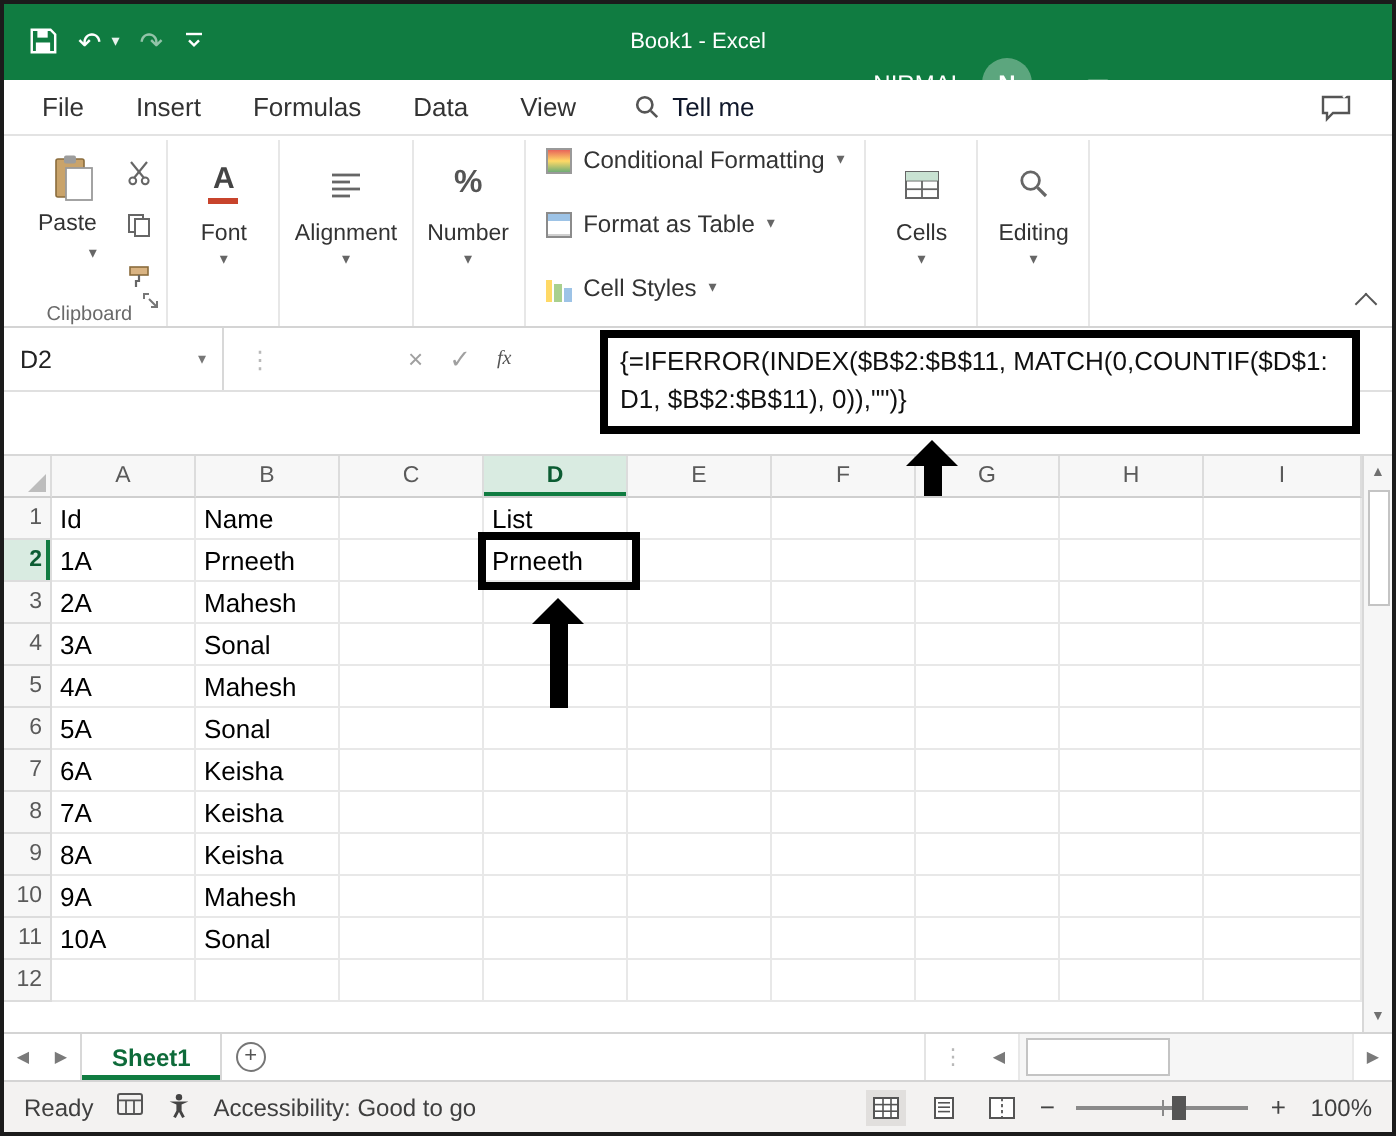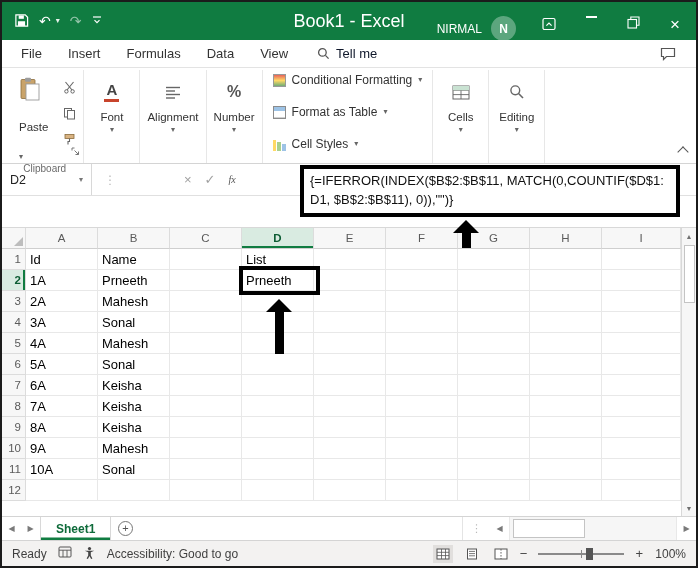"Book1 - Excel" .win-title { font-size: 18px -> 11px }
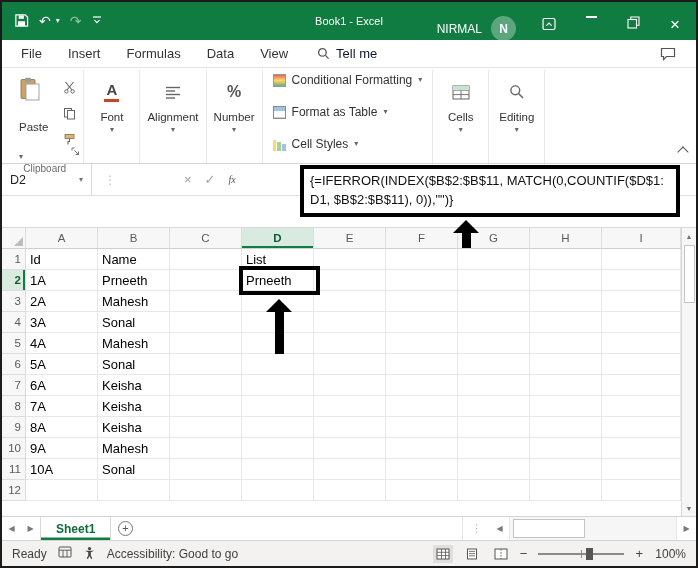"NIRMAL" .tb-right { align-items: flex-start -> flex-end }
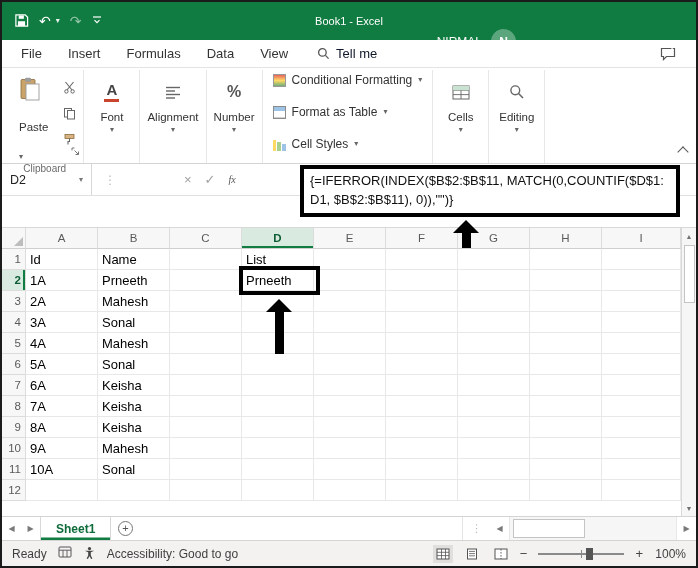"Paste" .paste-btn { align-items: flex-start -> flex-end; gap: 20px -> 5px }
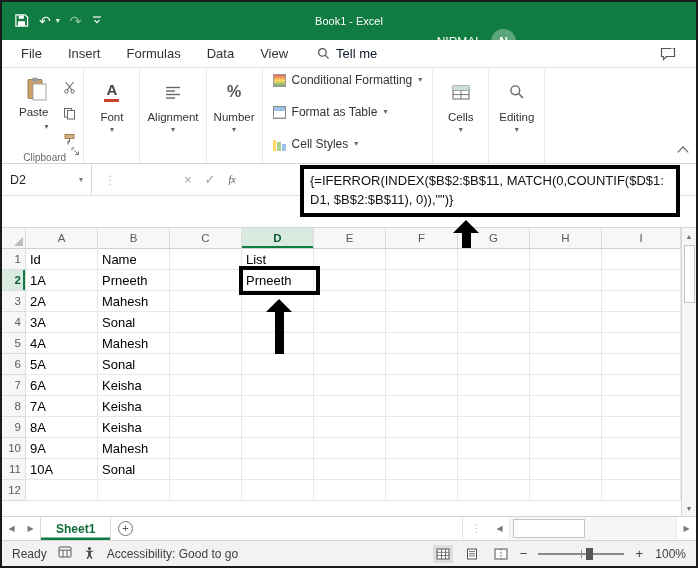"D2" .name-box { width: 90px -> 110px }
